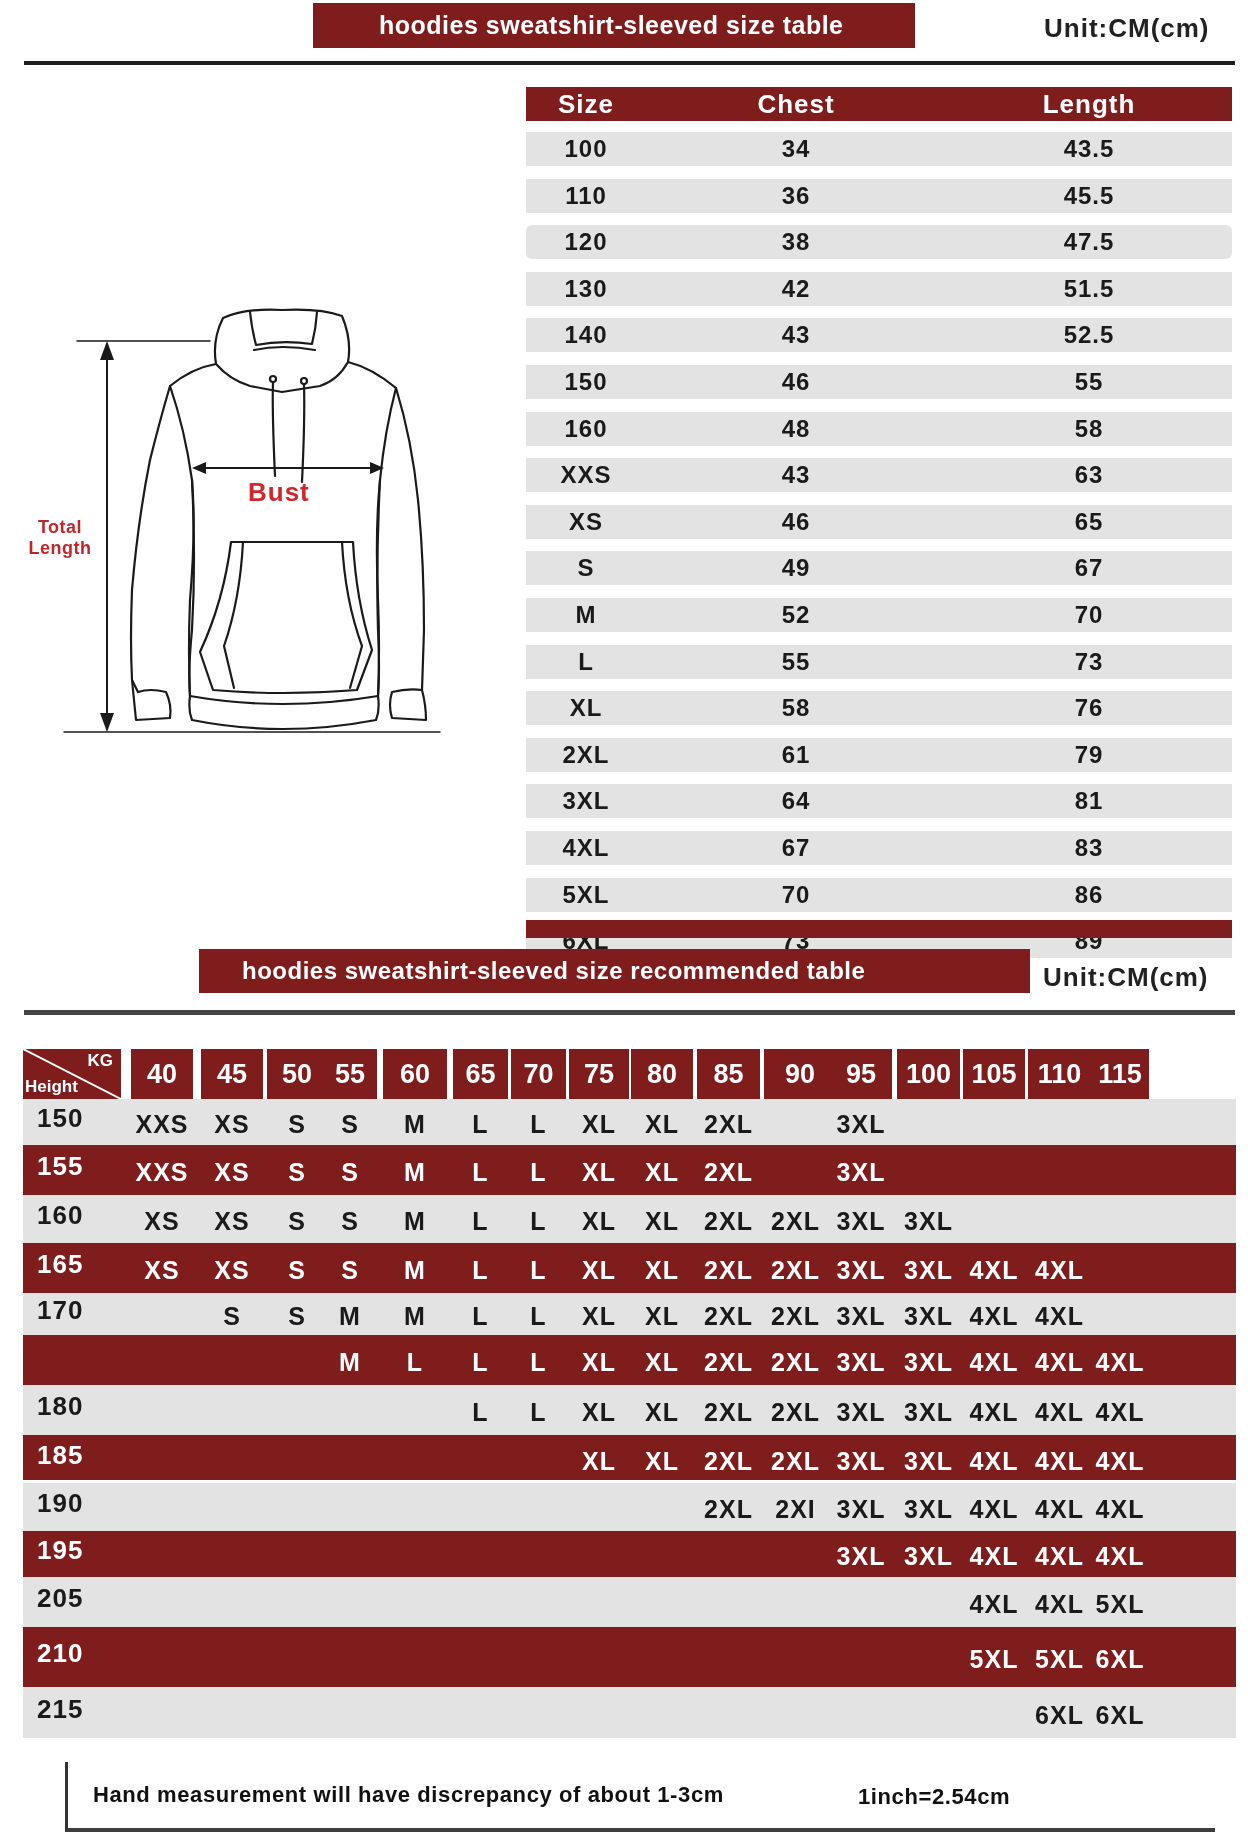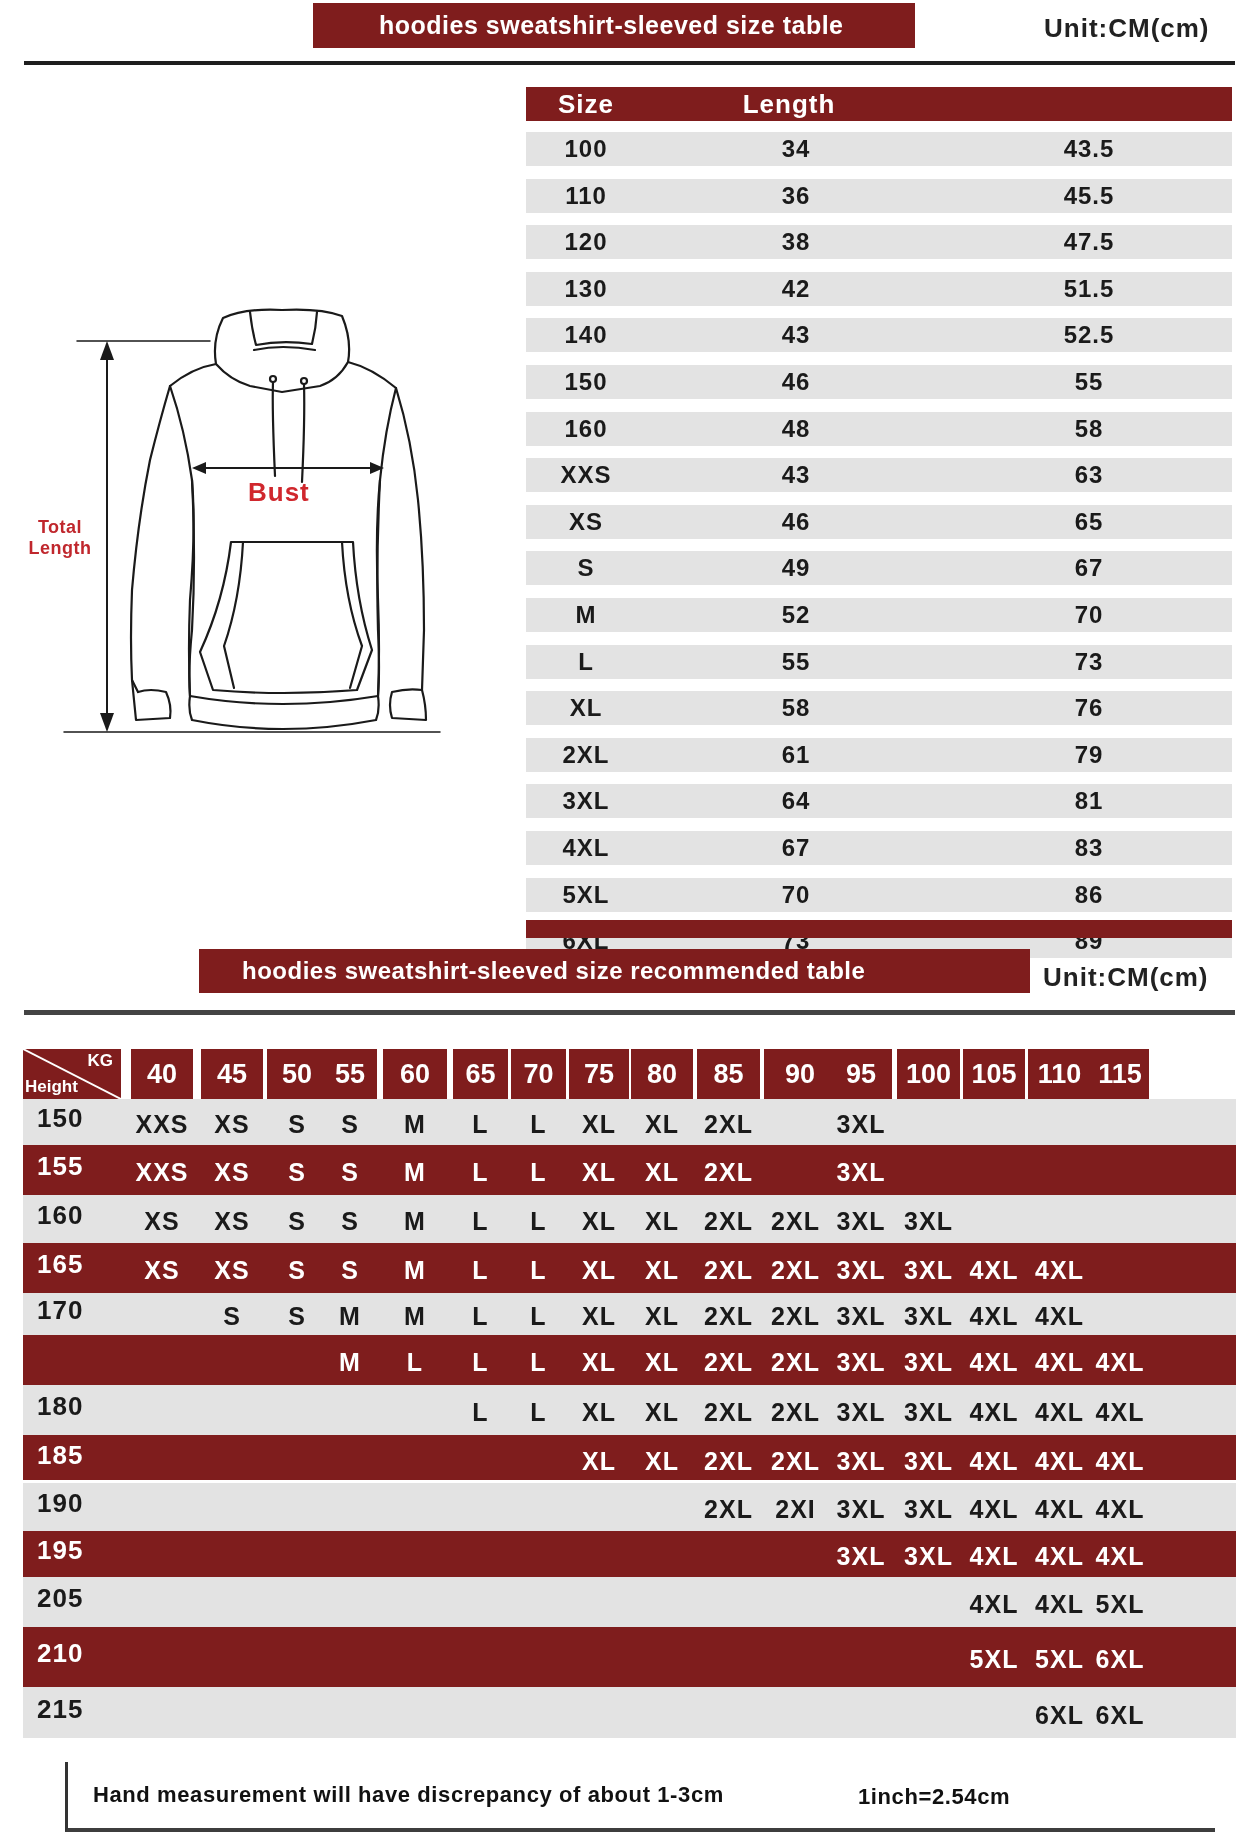"Chest" span.st-c2 { html: none -> <span>Chest</span> }
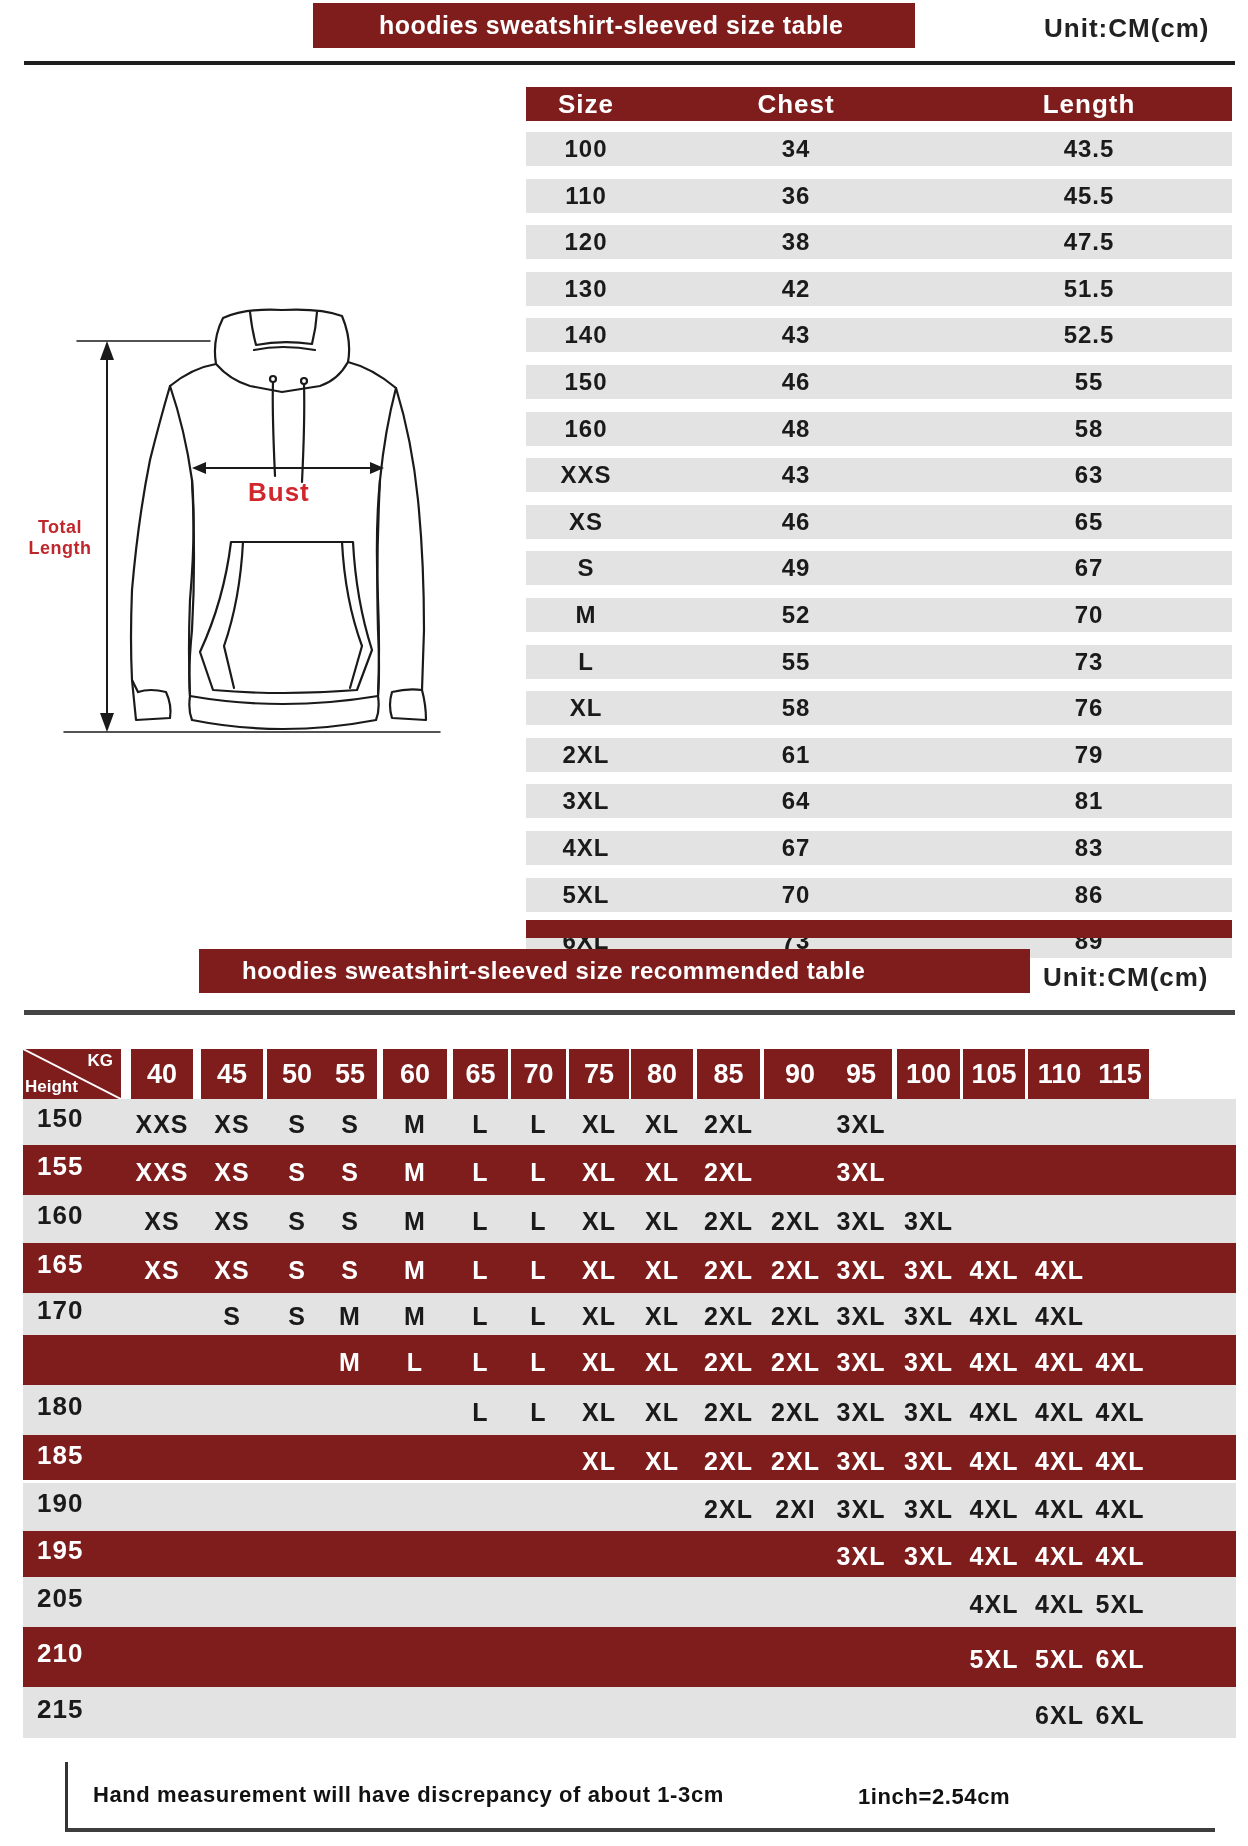"120" div.st-row { border-radius: none -> 6px }
